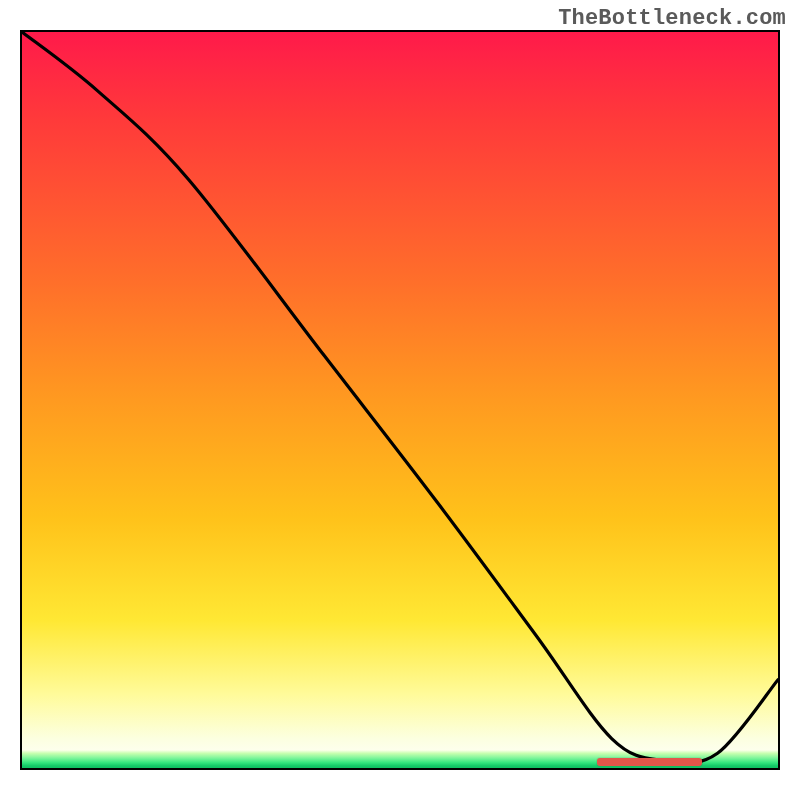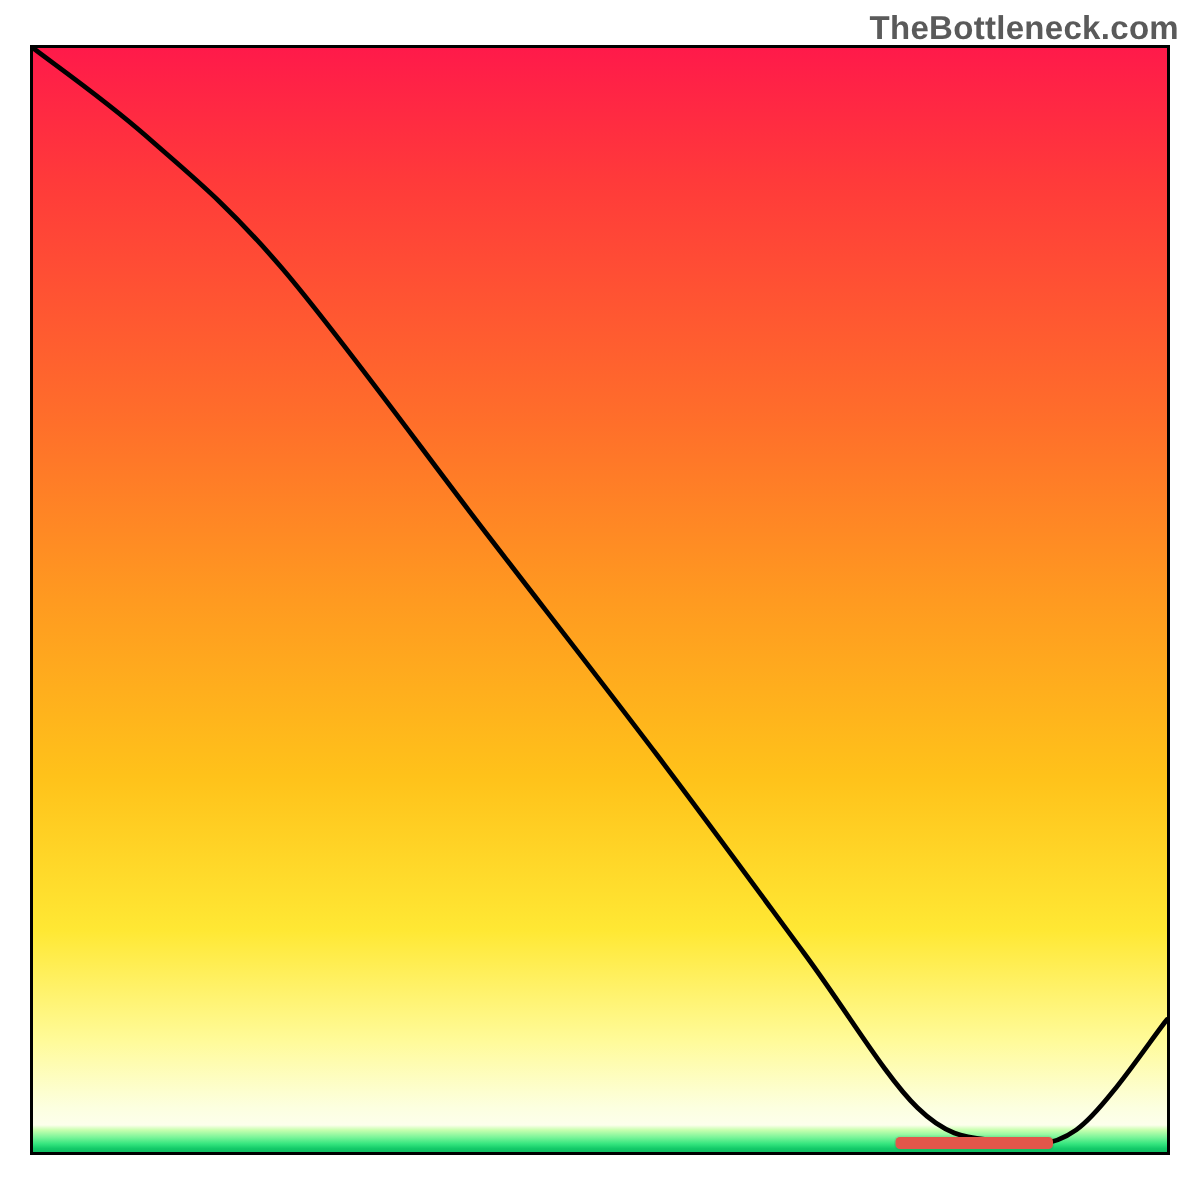"TheBottleneck.com" .watermark { font-family: none -> Liberation Mono, monospace }
